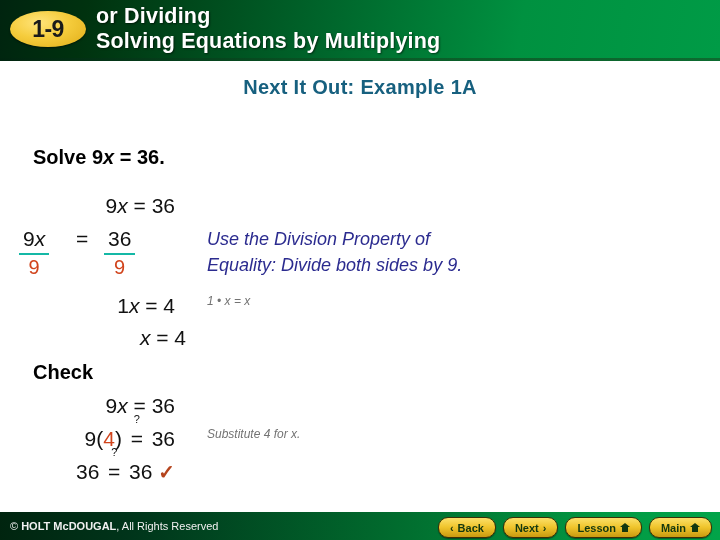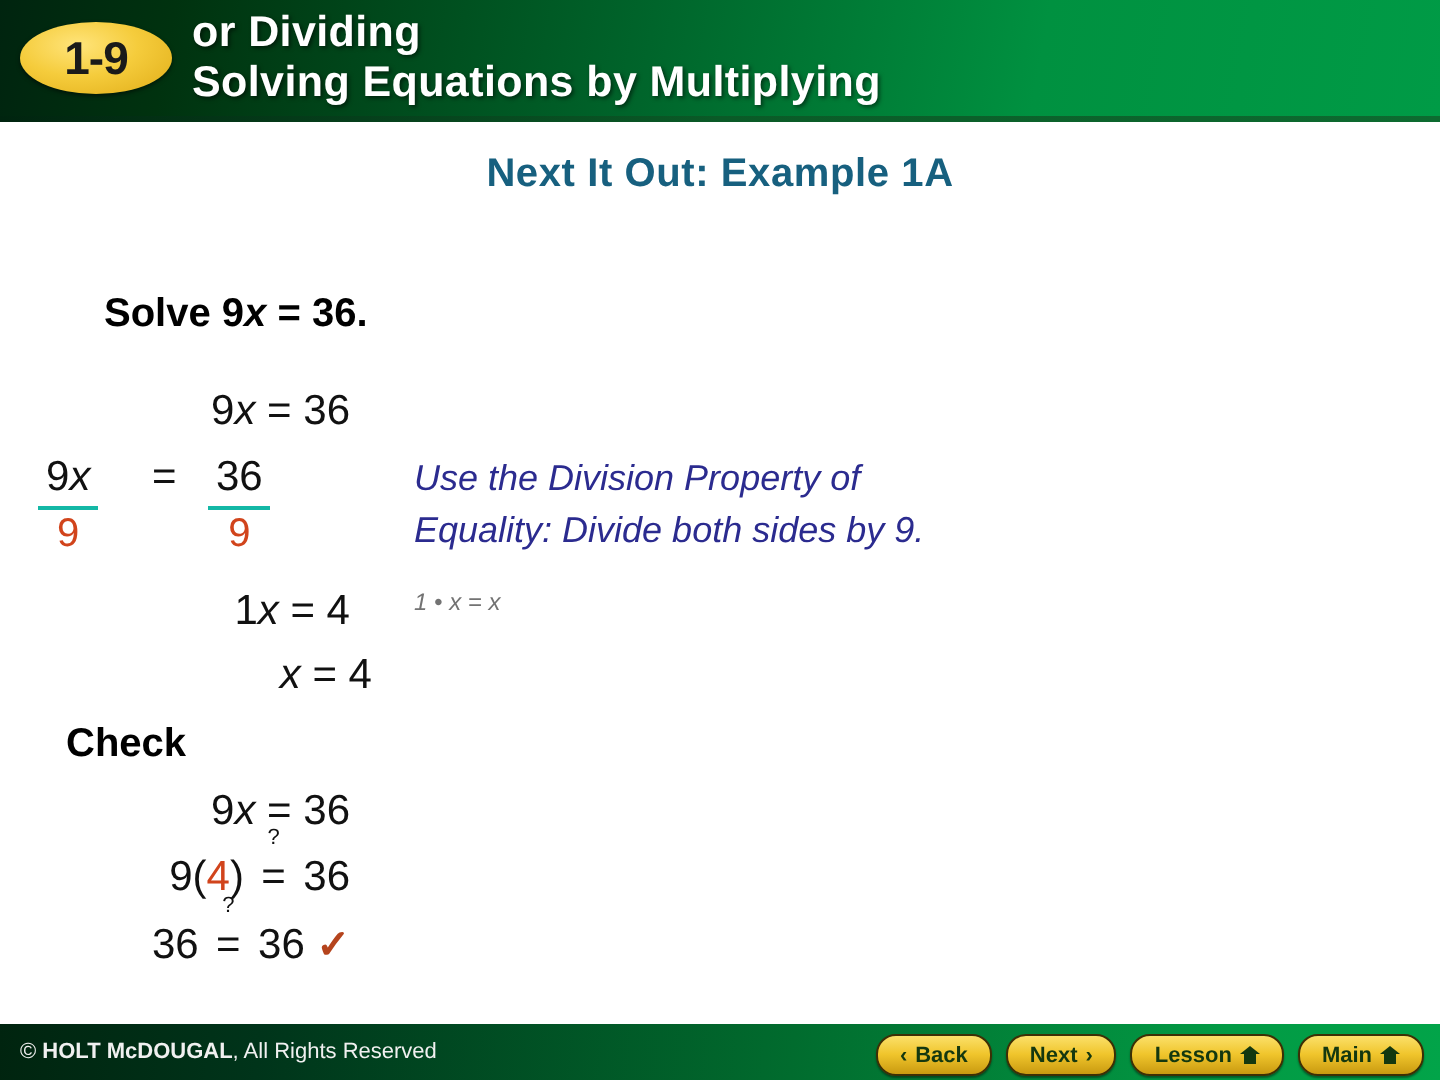"Solve 9x = 36." #solve-prompt { margin-left: 19px -> none }
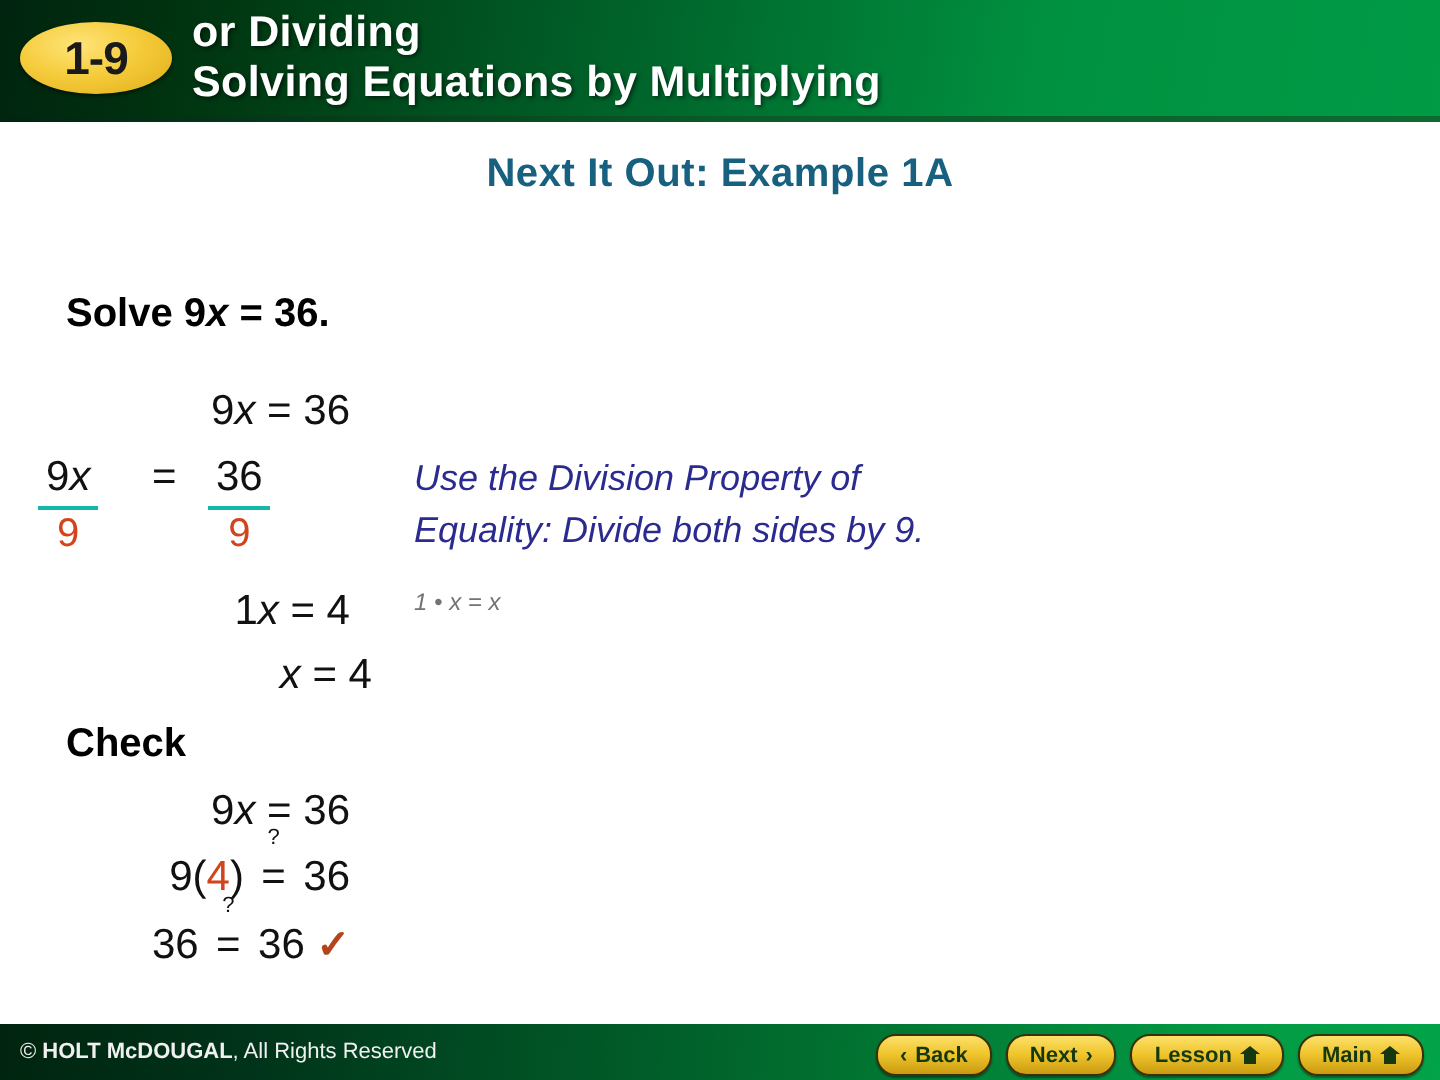"Substitute 4 for x." div.eq-note { html: none -> <div><span>Substitute 4 for </span><span>x</span><span>.</span></div> }
